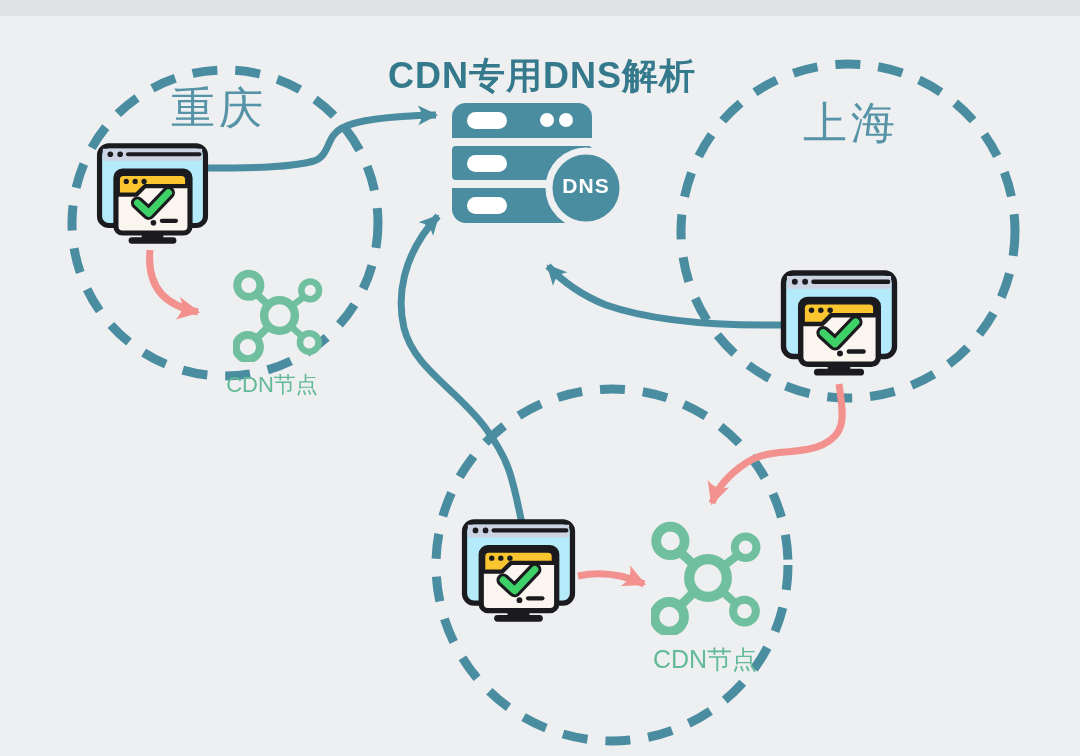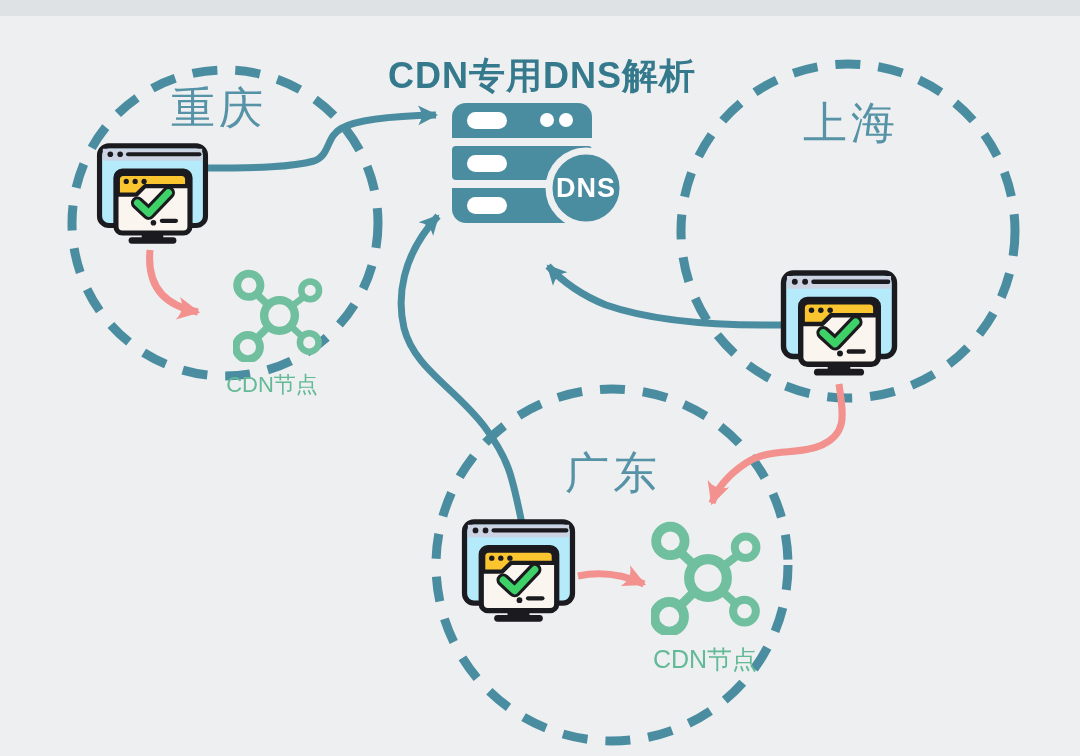"DNS" .dns-text { font-size: 27px -> 21px }
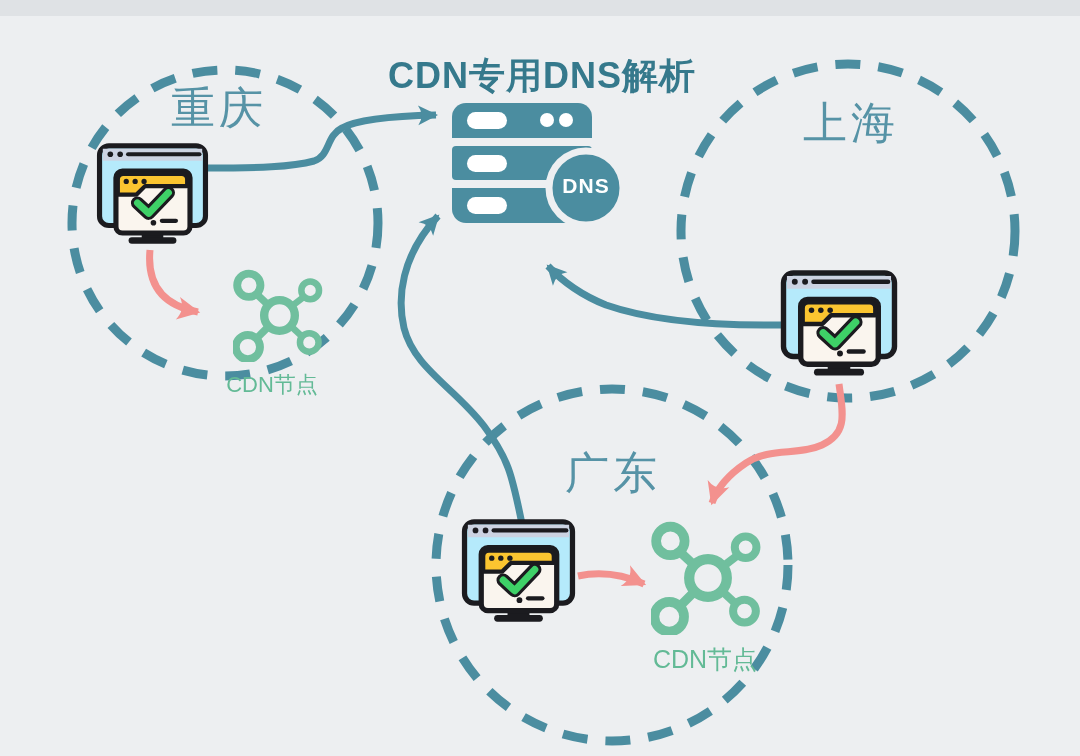"广东" div.label { html: <div>广东</div> -> none }
